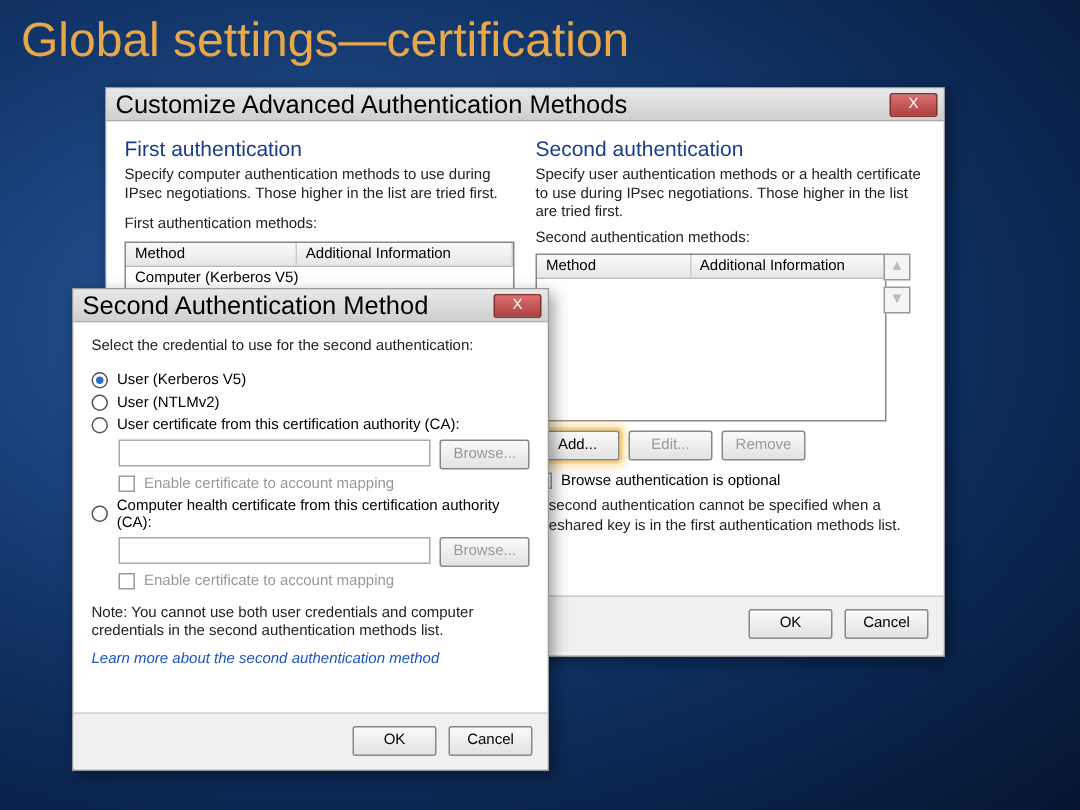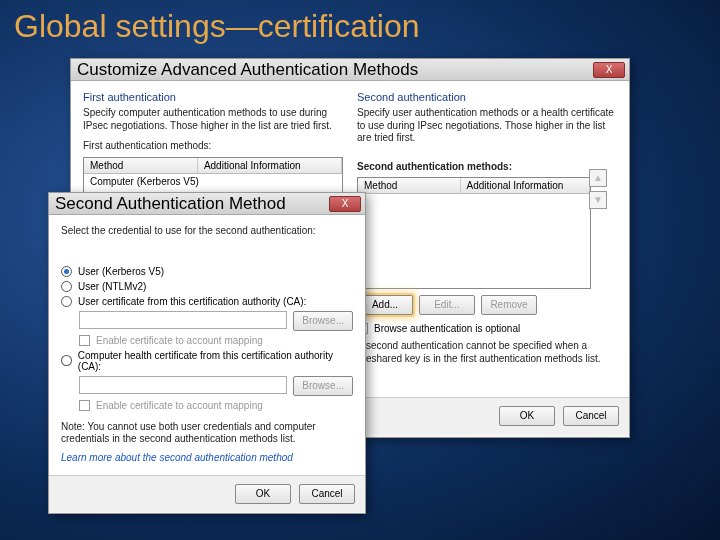"First authentication" .section-h { font-size: 11px -> 14px }
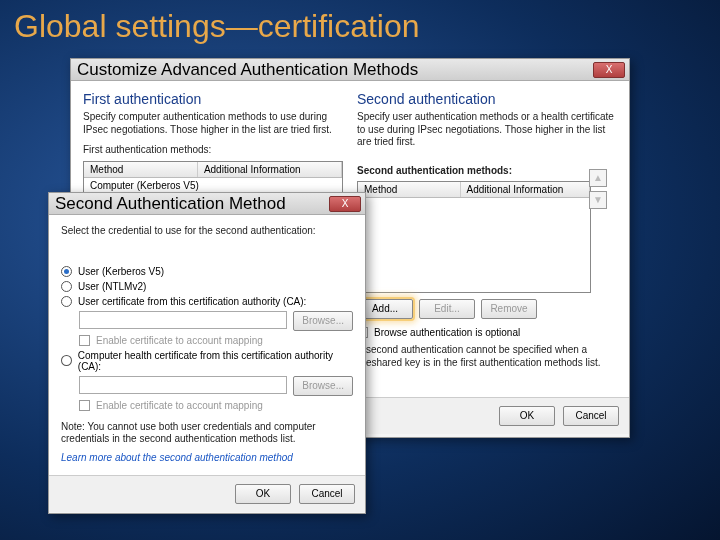"Second authentication methods:" div.small { font-weight: bold -> none; margin-top: 16px -> 4px }
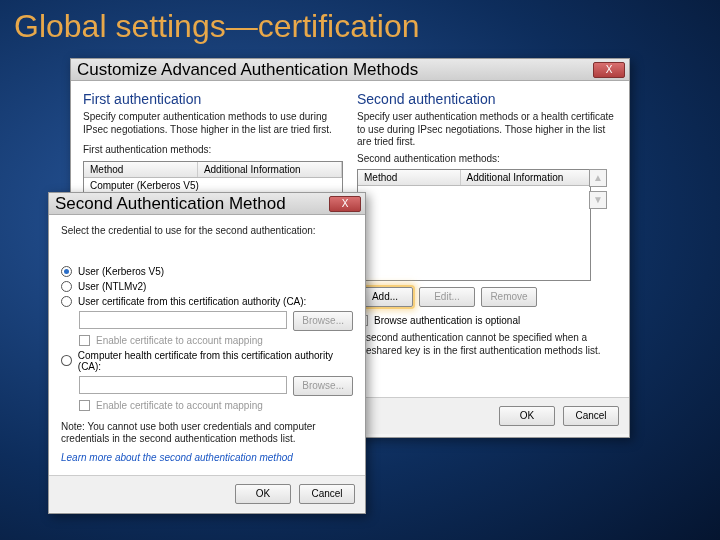"User (Kerberos V5)" div.radio-row { margin-top: 28px -> 10px }
